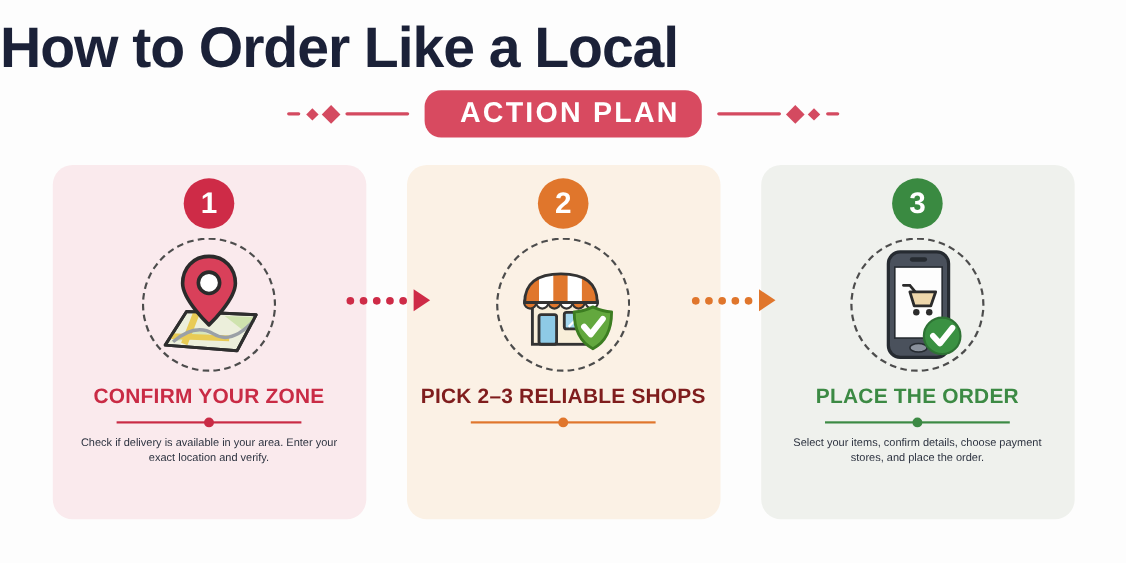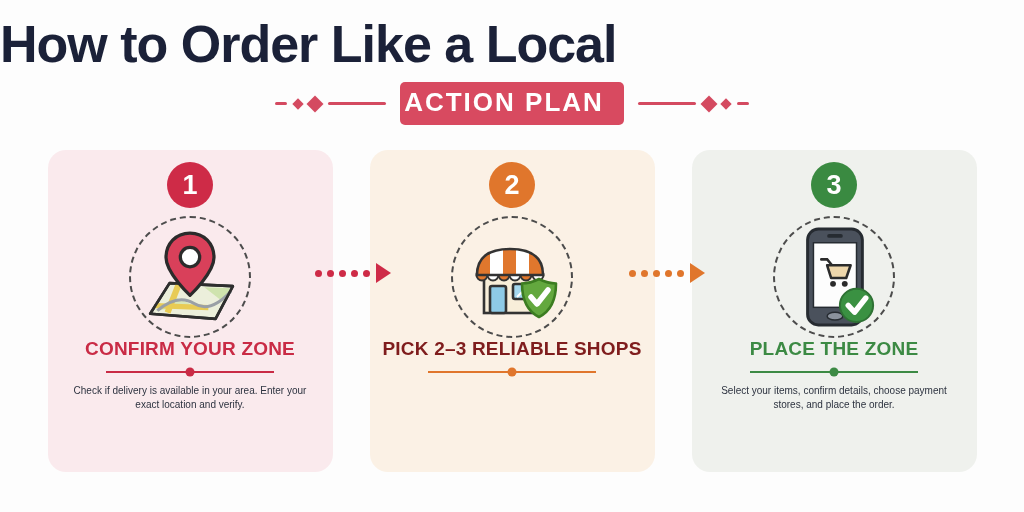"ACTION PLAN" .badge { border-radius: 5px -> 15px; padding: 5px 20px 7px 4px -> 5px 20px 7px 32px }
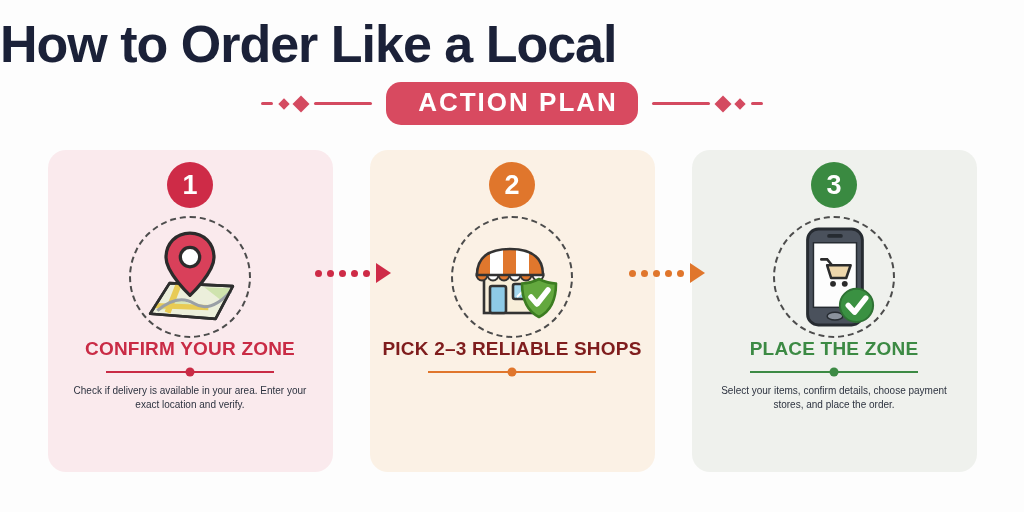"CONFIRM YOUR ZONE" .card-title { margin-top: none -> 12px }
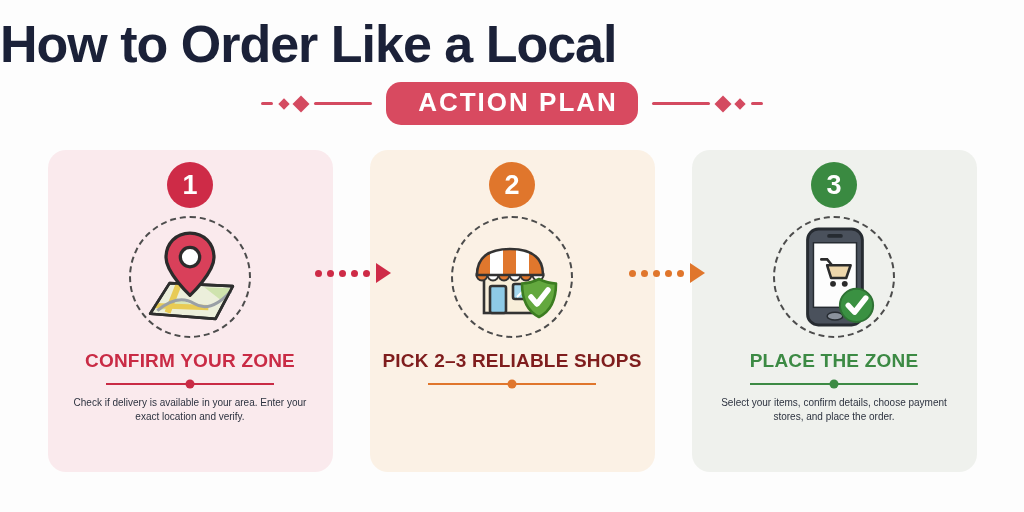"PLACE THE ZONE" h2.card-title { text: ZONE -> ORDER }
